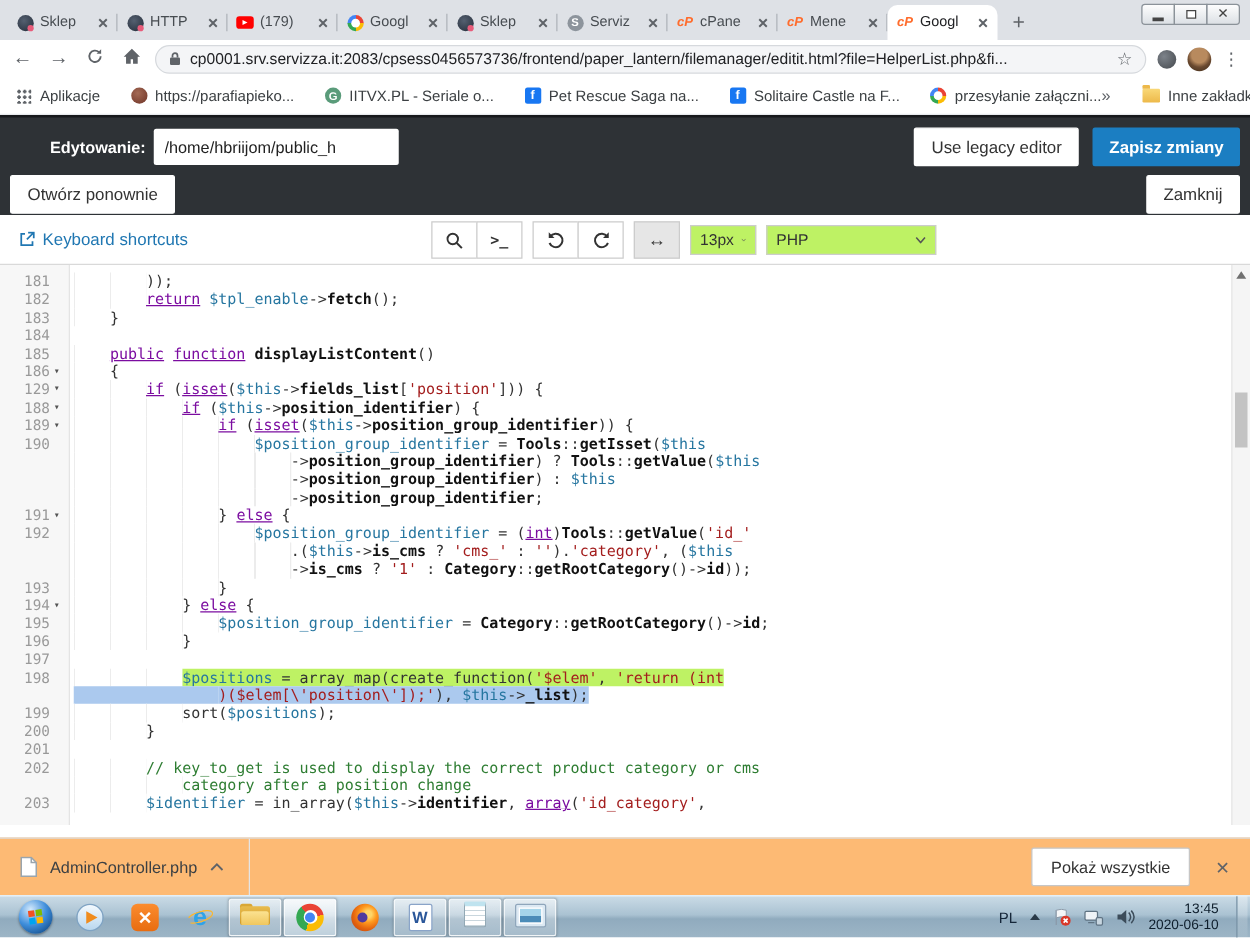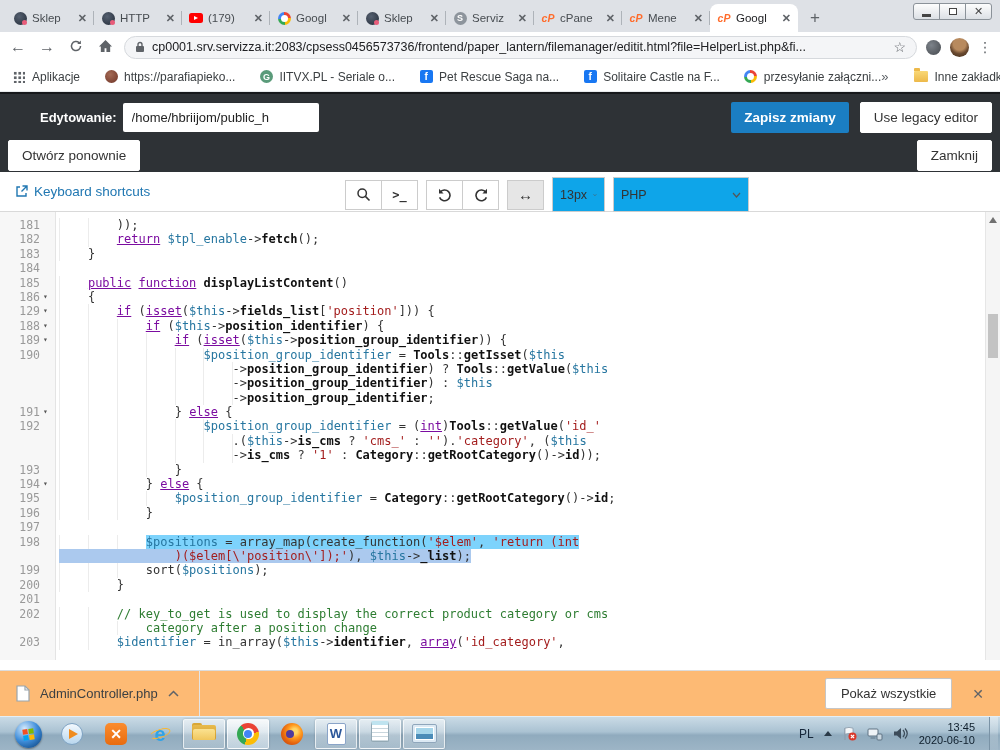"Zapisz zmiany" span.btn { order: before "Use legacy editor" -> after "Use legacy editor" }
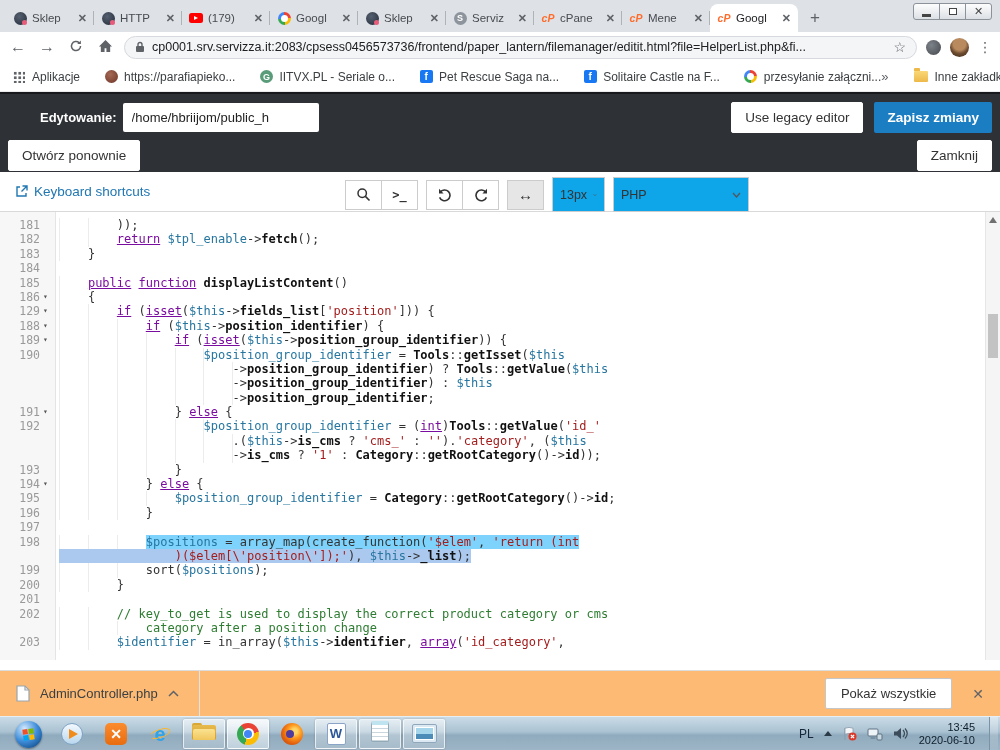"13px" .tsel { background: #0ea5e9 -> #bef264; height: 35px -> 24px }
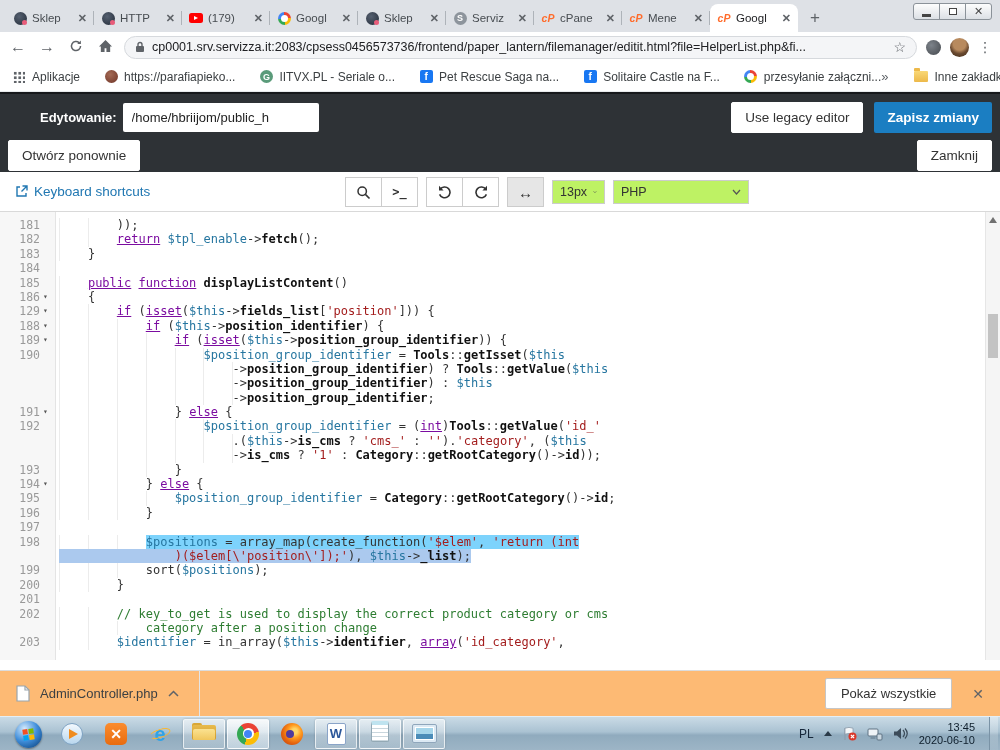"$positions =" span.segs { background: #7dd3fc -> #bef264 }
